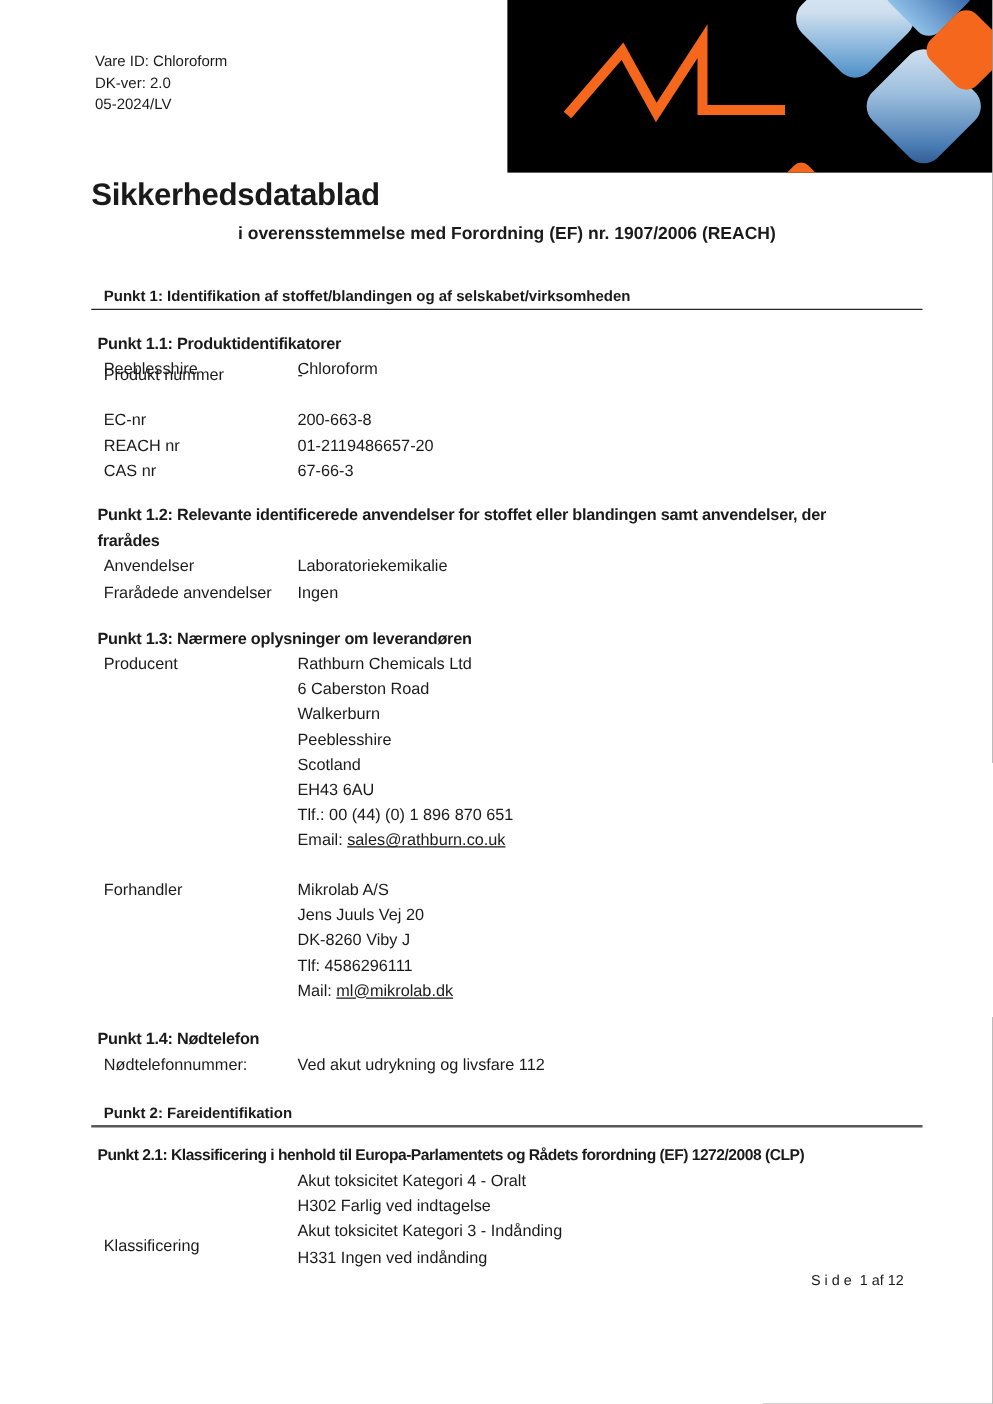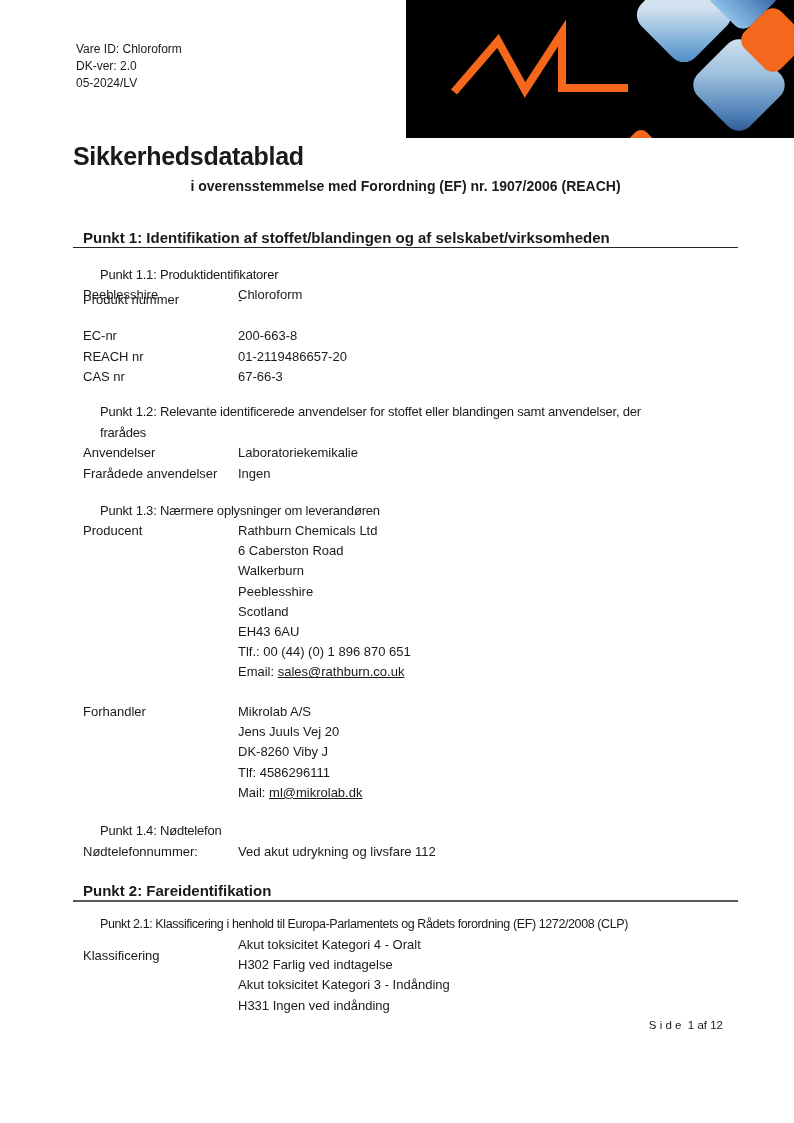"Punkt 1: Identifikation af" .sec-bar { font-size: 15px -> 12px }
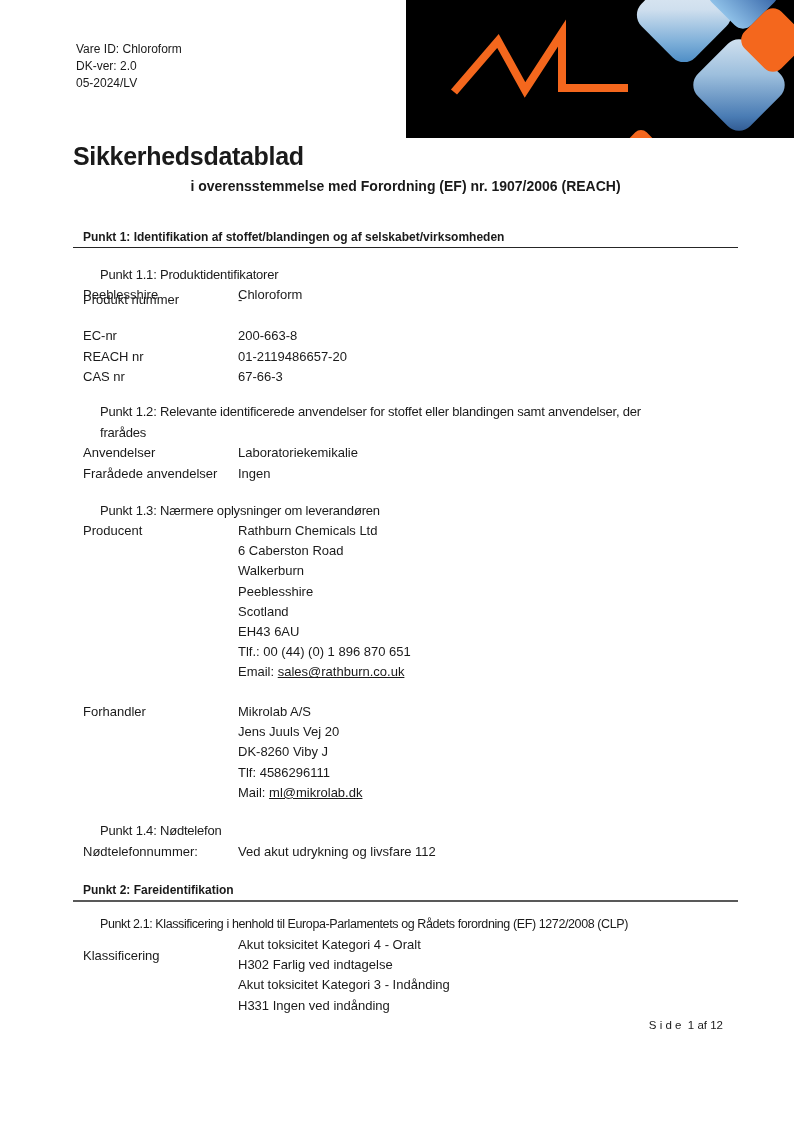"Punkt 1.1: Produktidentifikatorer" .sub-heading { font-weight: normal -> bold; left: 100px -> 78px }
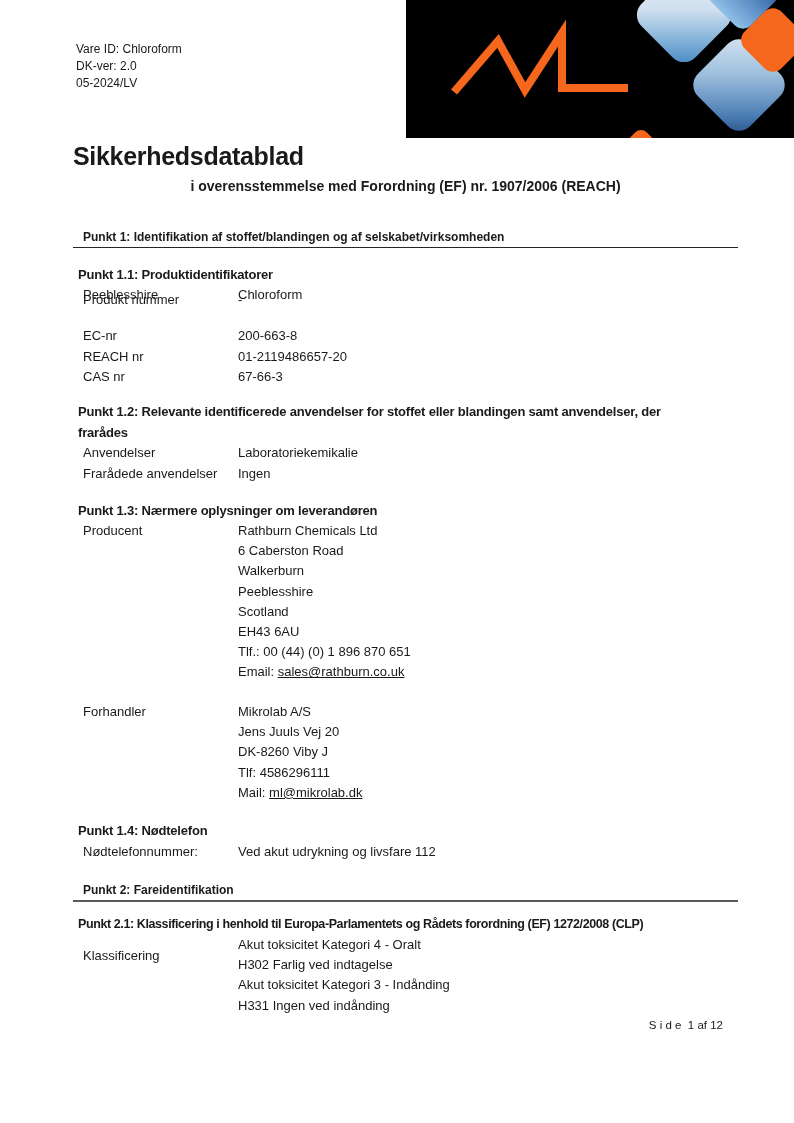"Klassificering" div.label-abs { top: 948px -> 989px }
